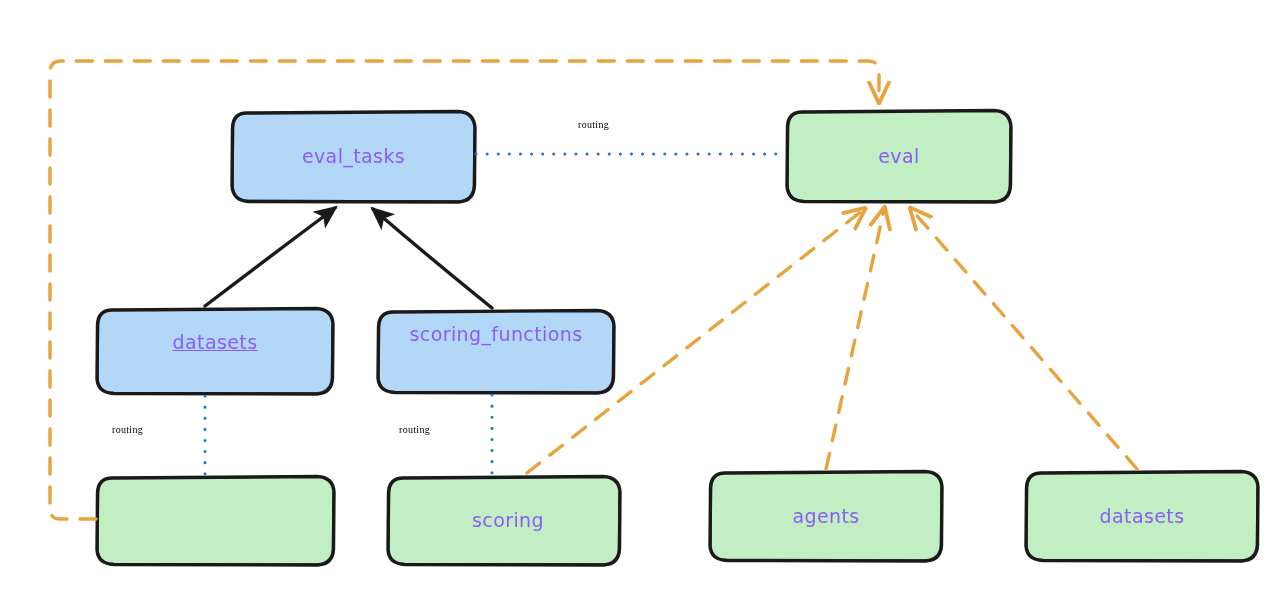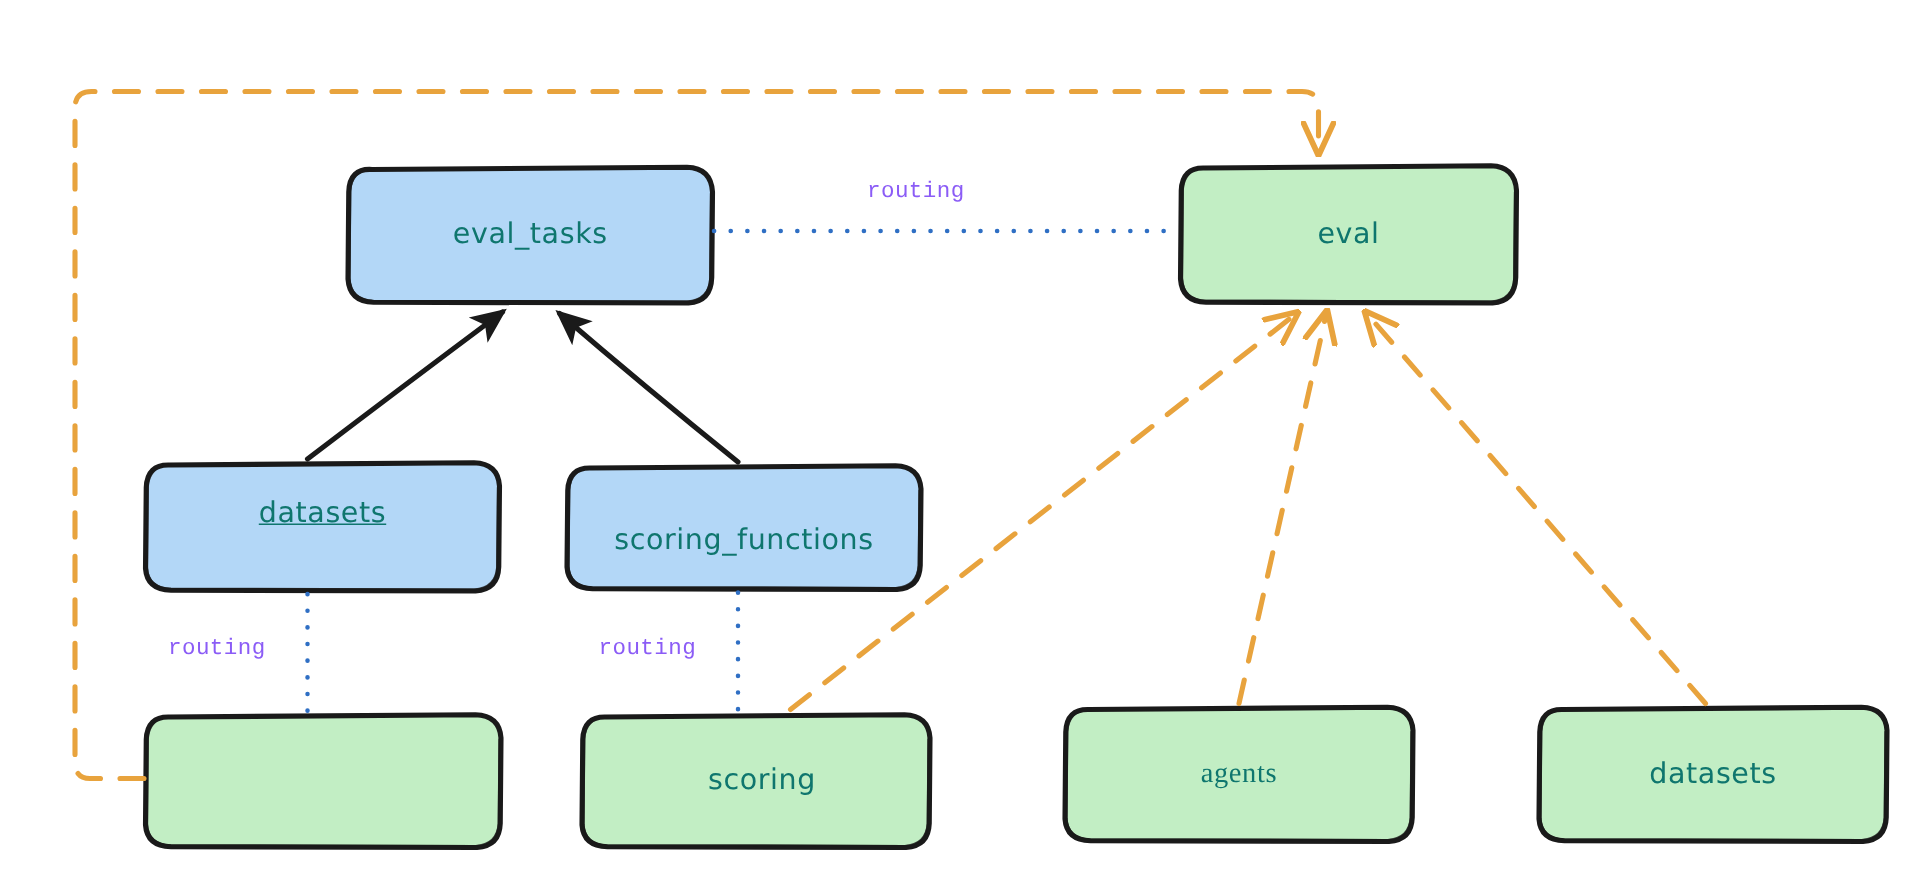"routing" .edge-label { color: #8b5cf6 -> #000000; font-family: Liberation Mono, monospace -> Liberation Serif, serif; font-size: 15px -> 10px }
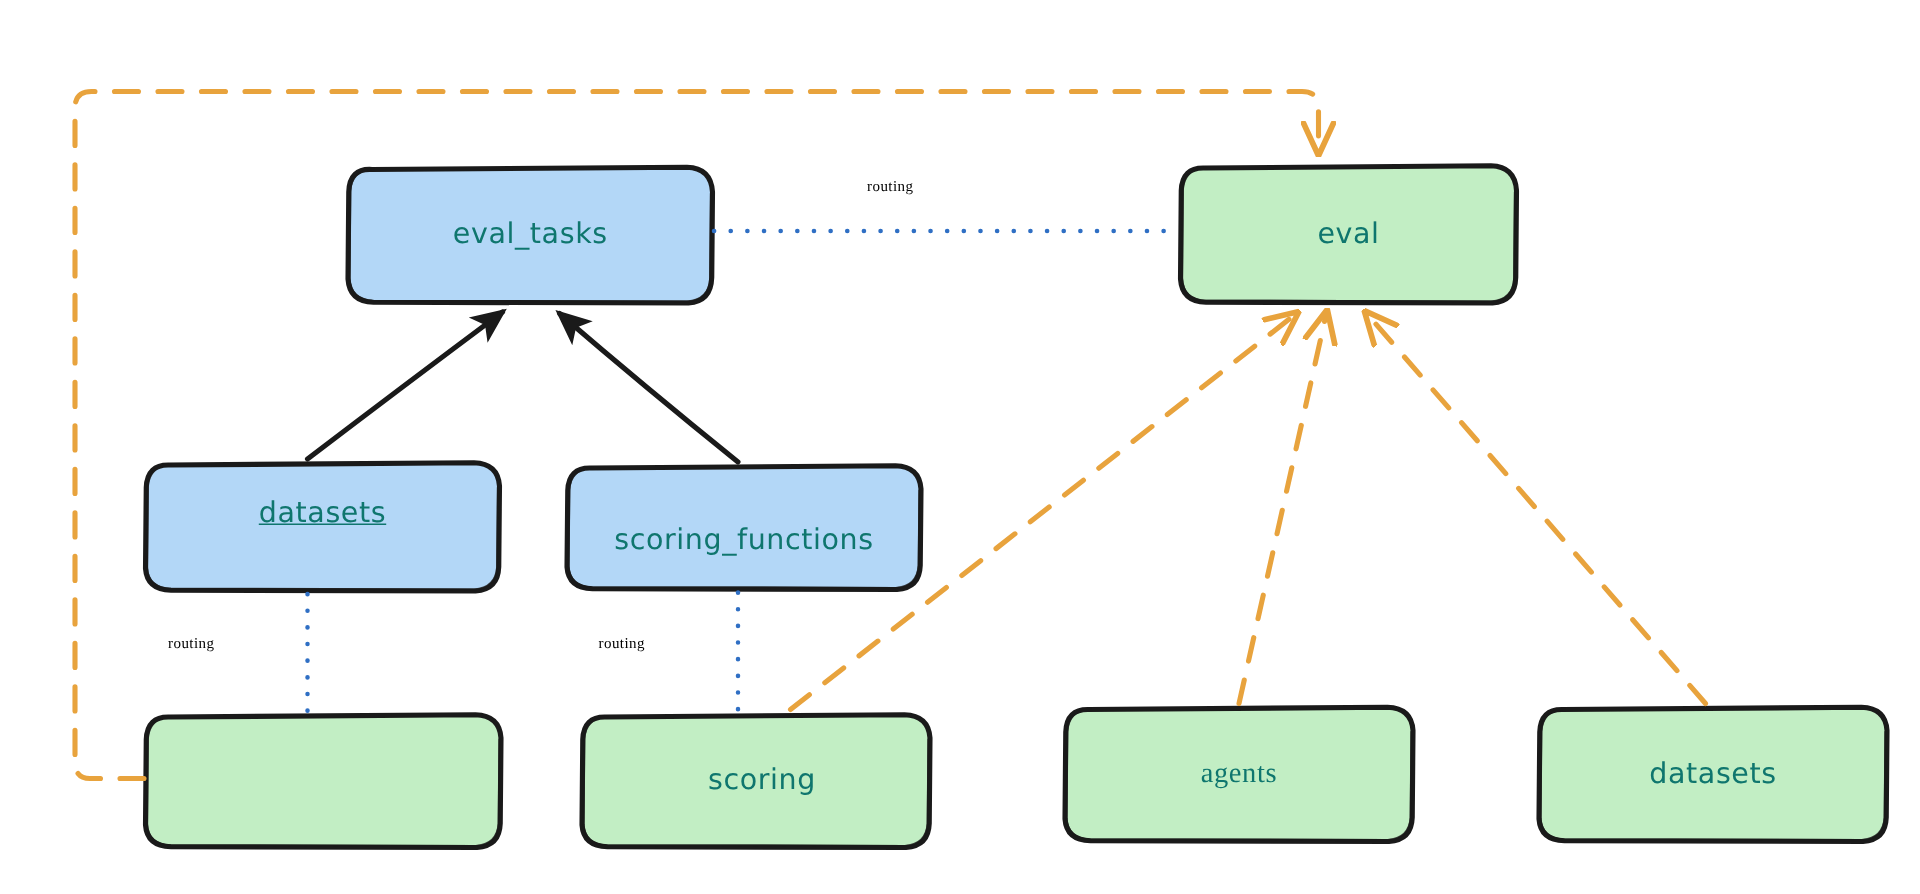"eval_tasks" .node-label { color: #0f766e -> #8b5cf6 }
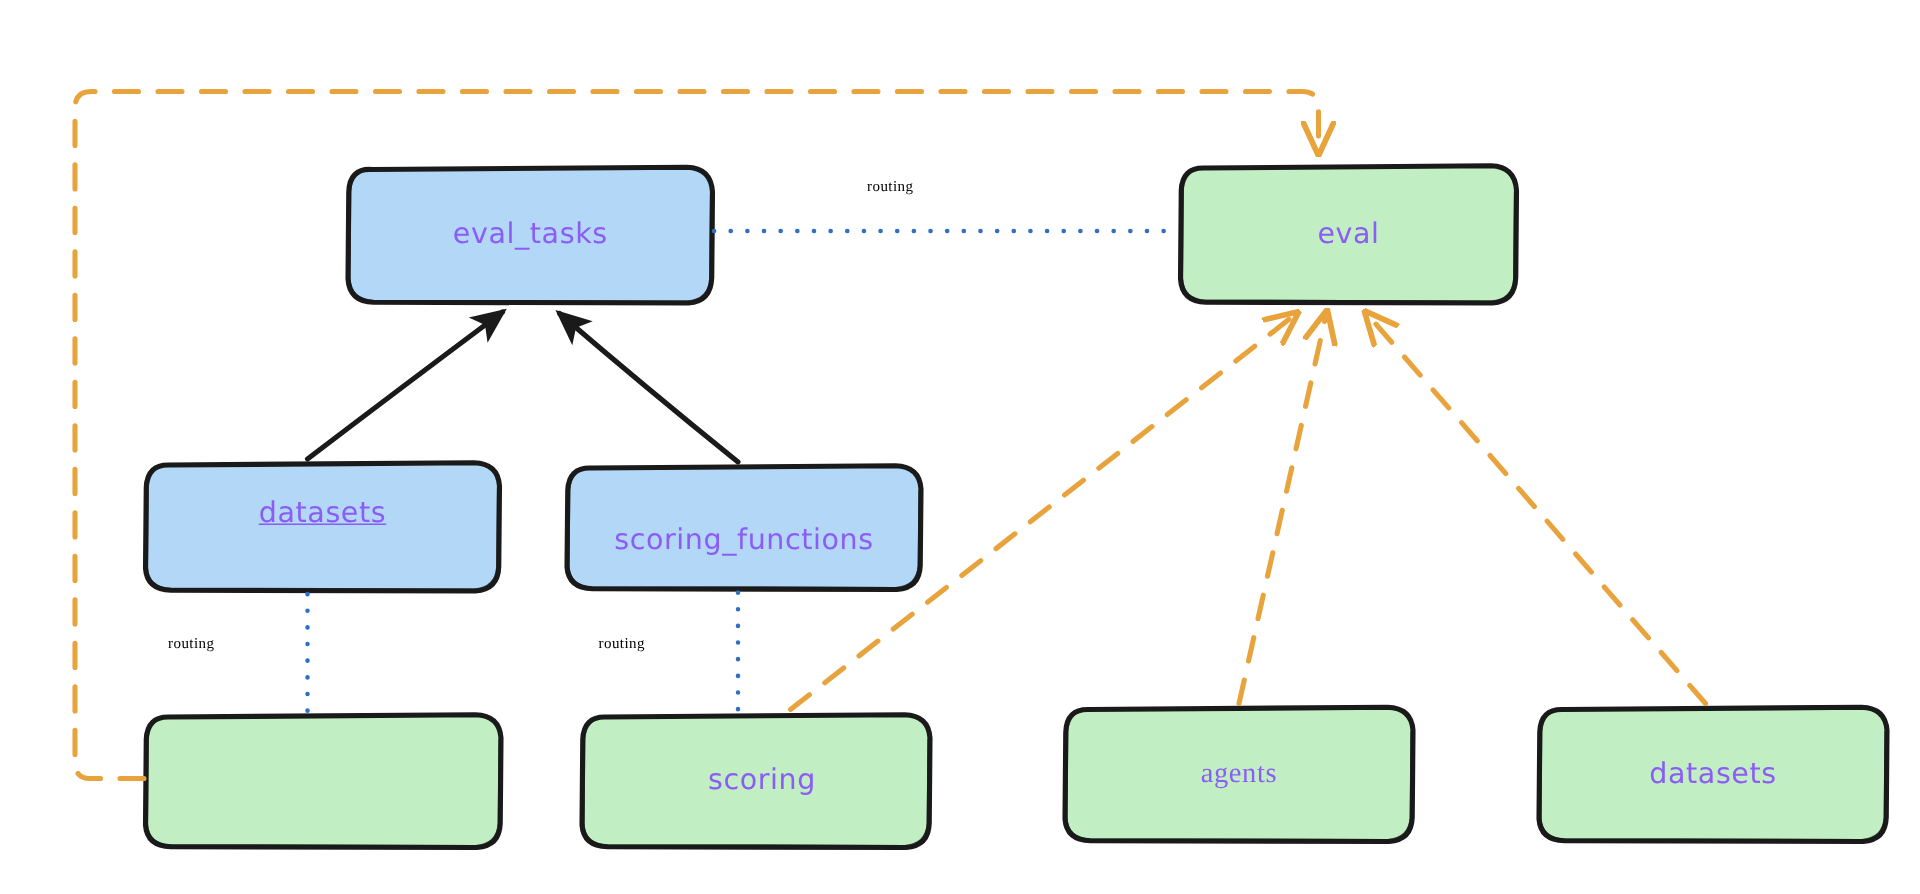"scoring_functions" div.node-label { top: 318px -> 292px }
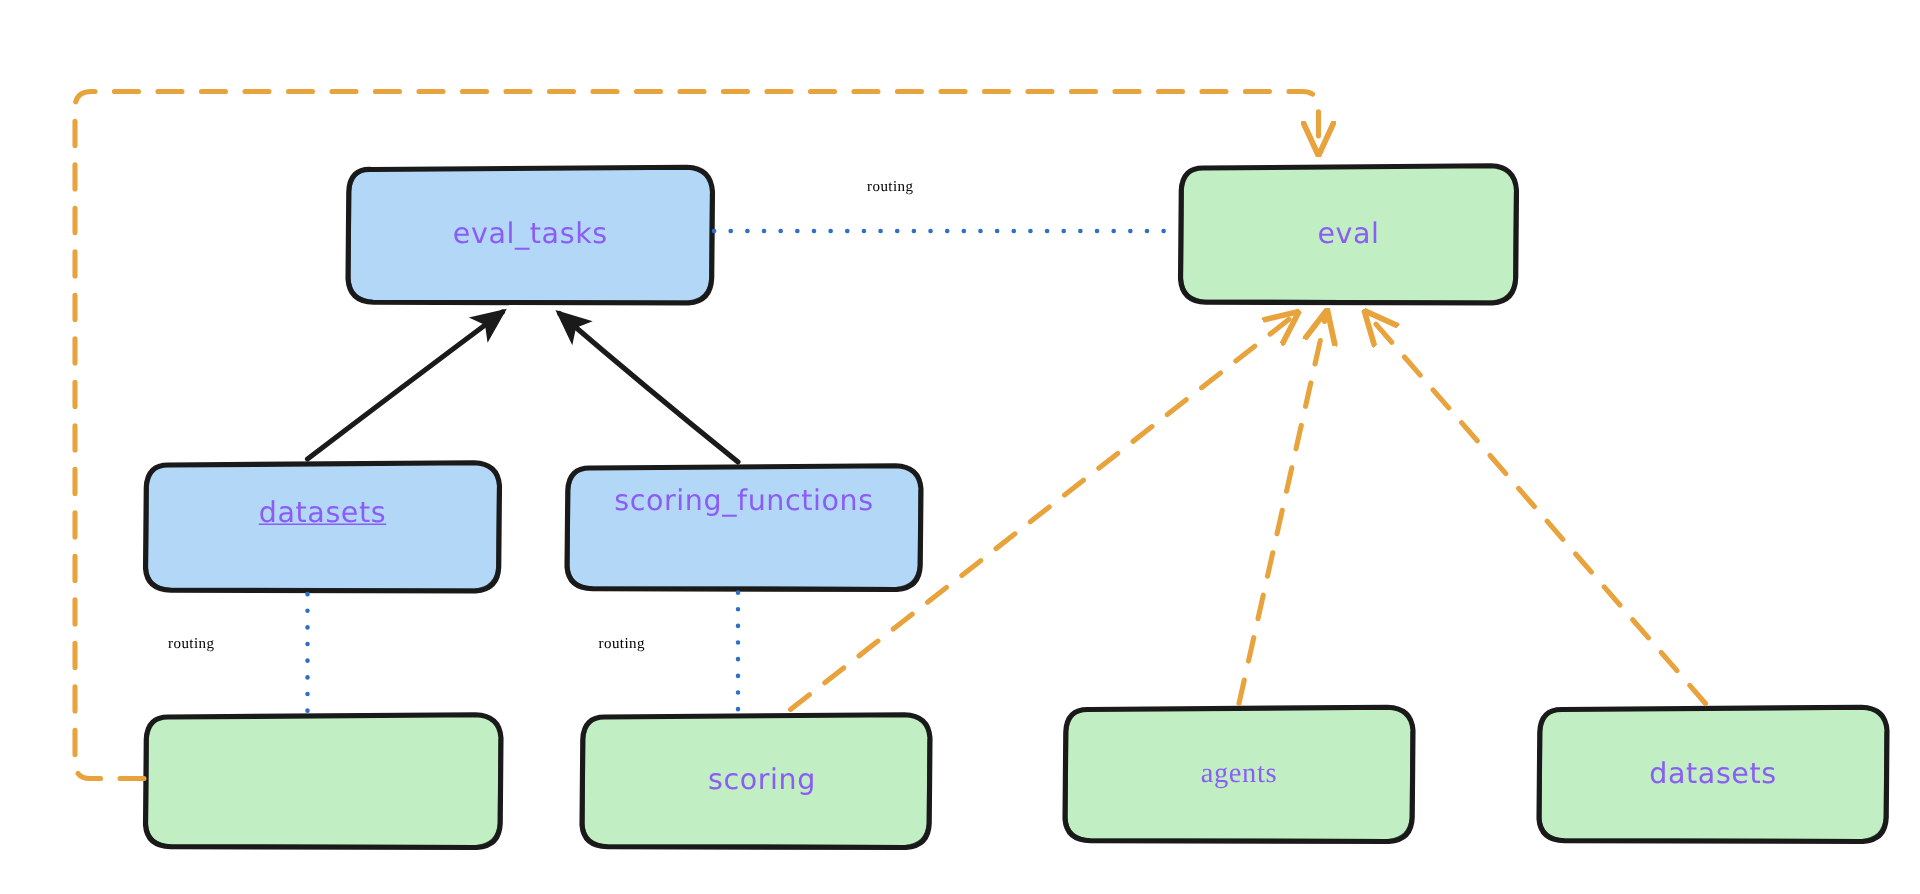"agents" div.node-label { font-family: Liberation Serif, serif -> none }
